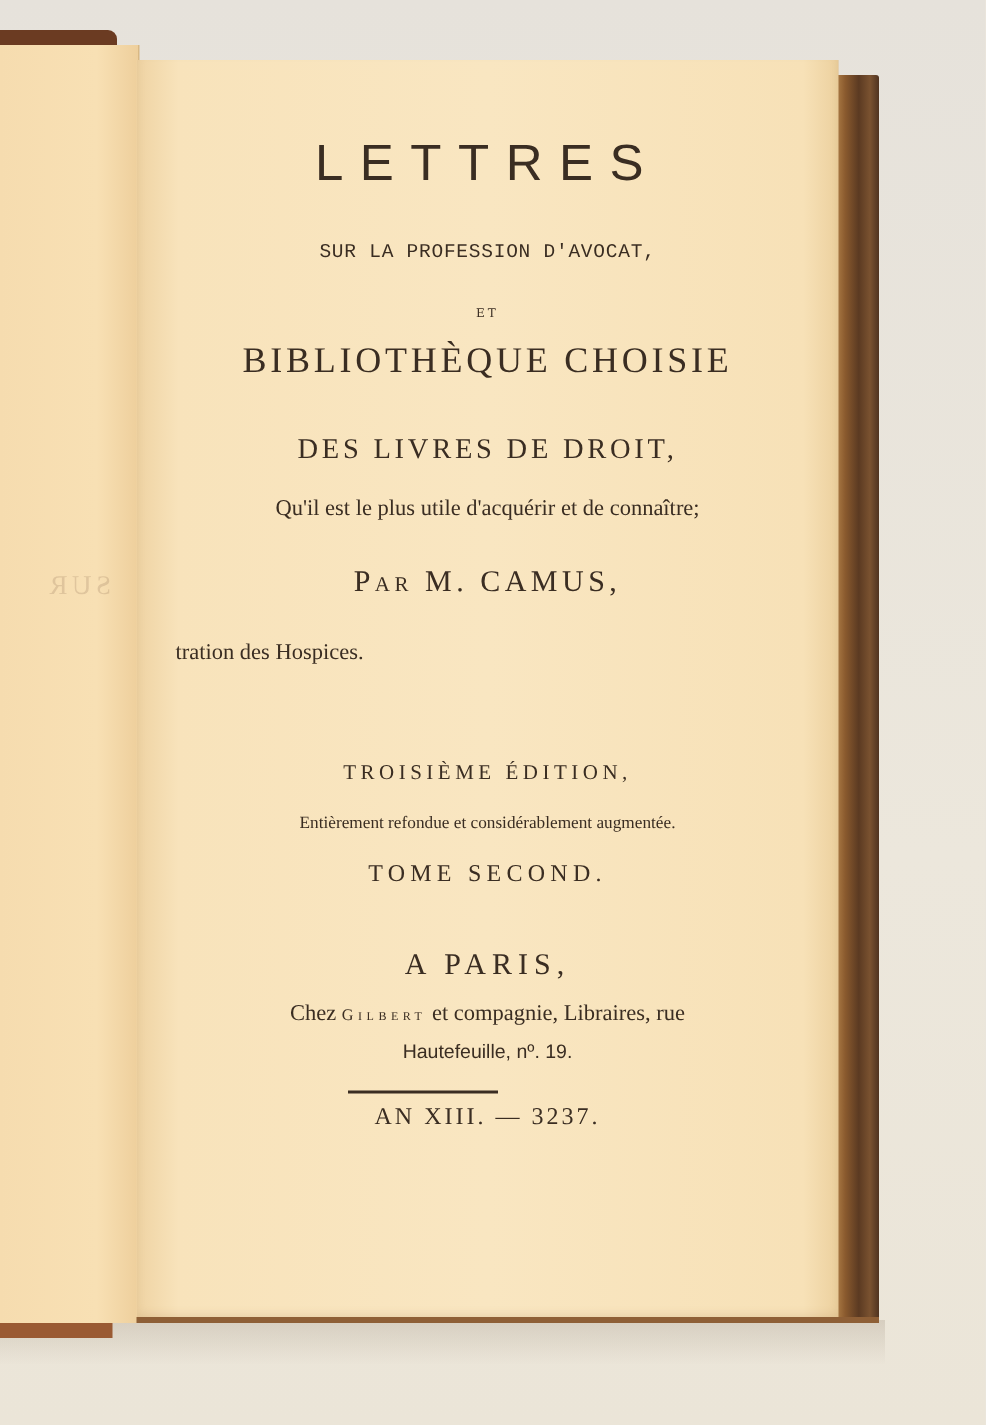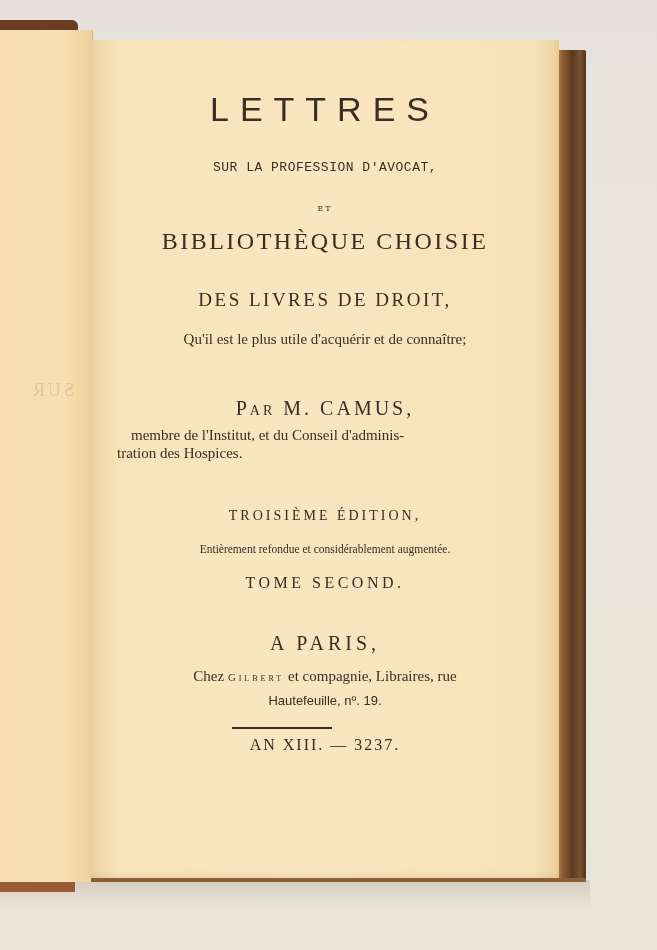"Par M. CAMUS," .l7 { top: 397px -> 377px }
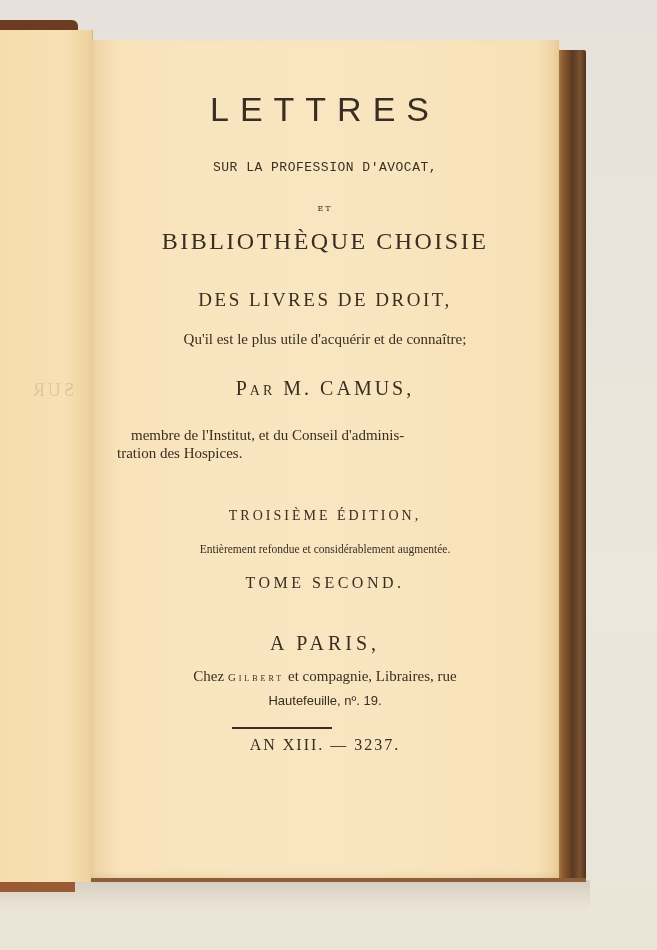"membre de l'Institut, et du" span.ind { html: <span>membre de l'Institut, et du Conseil d'adminis-</span> -> none }
